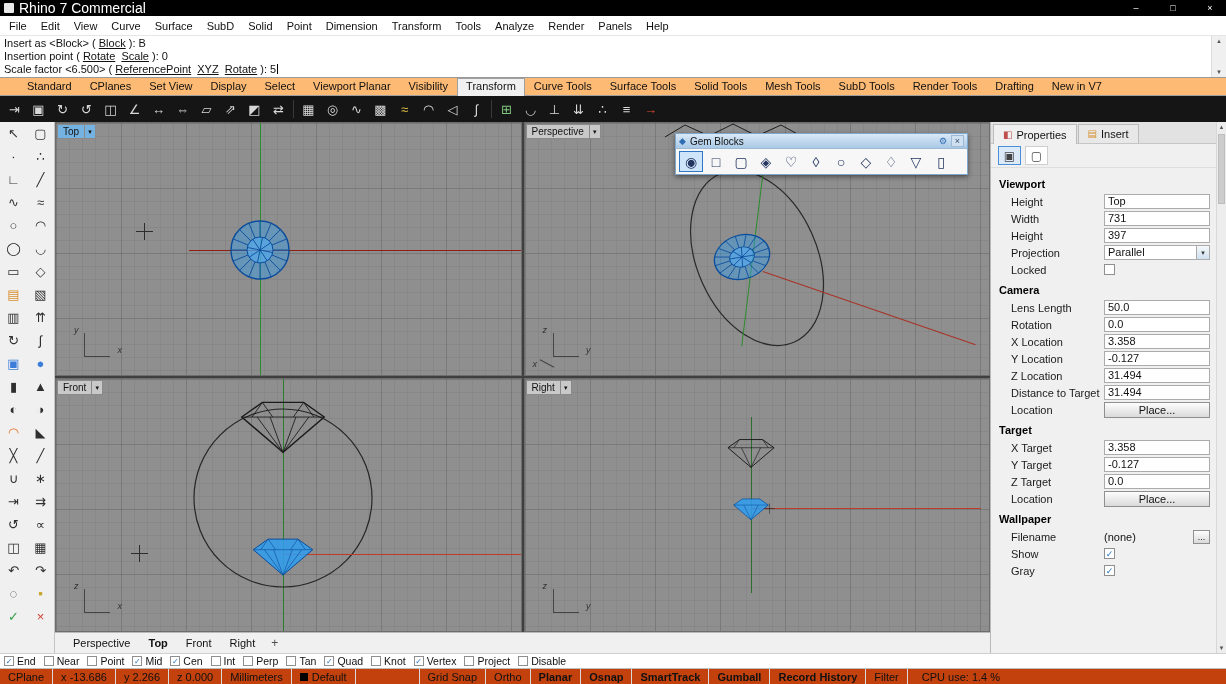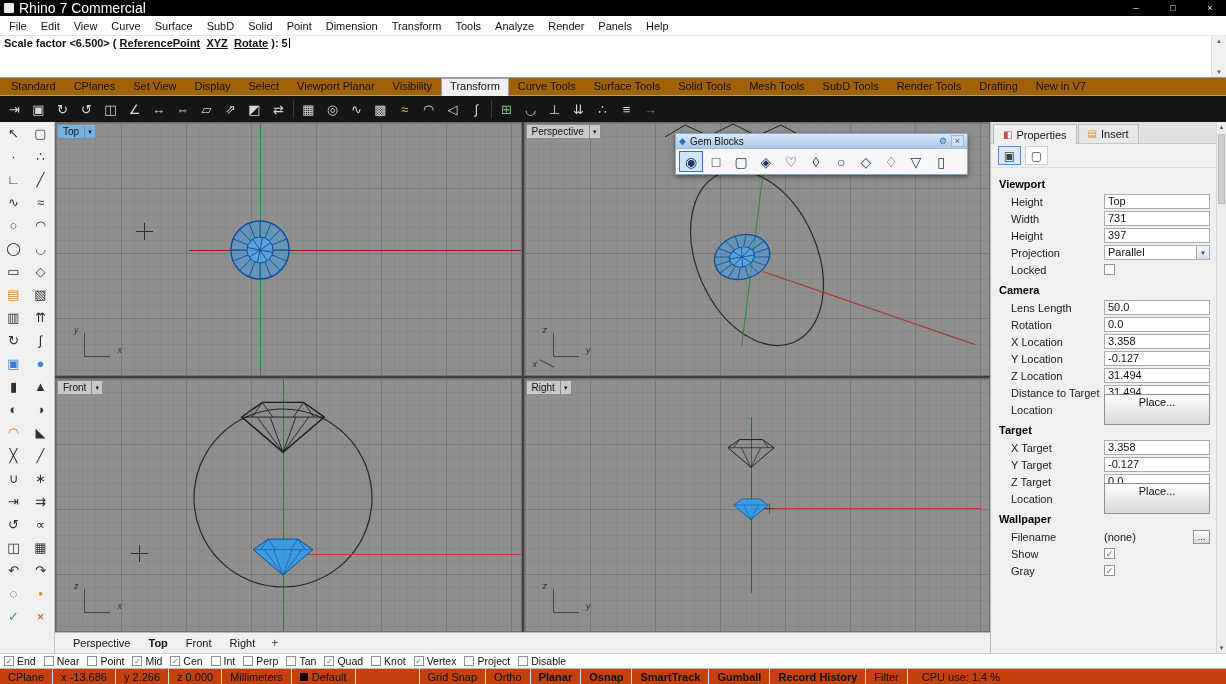"Insert as <Block> ( Block" div { html: none -> <div> <div><span>Insert as &lt;Block&gt; ( </span><span>Block</span><span> ): B</span></div> <div><span>Insertion point ( </span><span>Rotate</span><span> </span><span>Scale</span><span> ): 0</span></div> </div> }
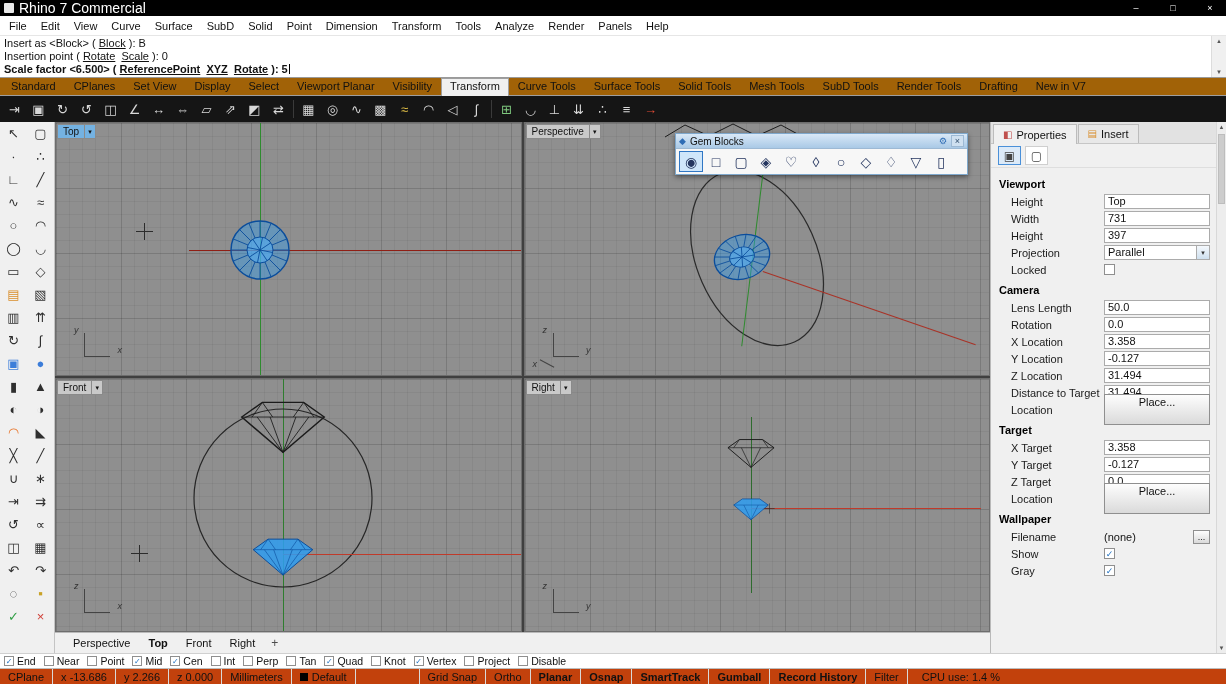"Scale factor <6.500> ( ReferencePoint" #cmd-prompt { font-weight: bold -> normal }
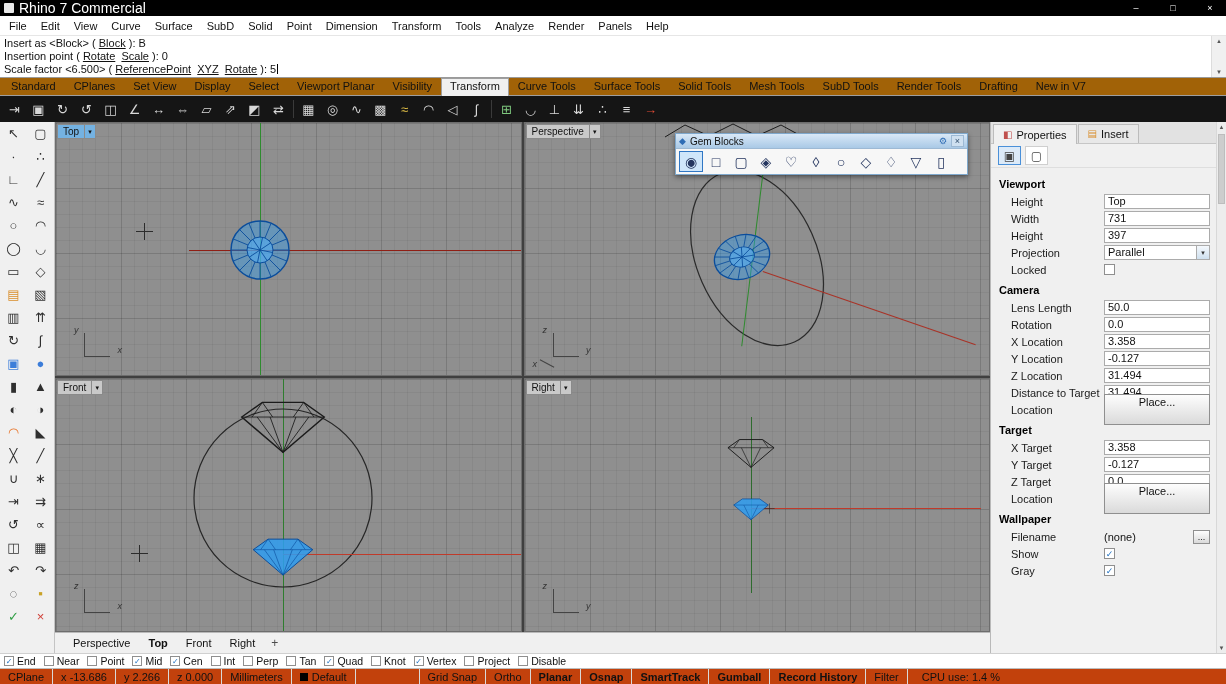"Standard" .ribbon { background: #a16207 -> #fdba74; padding-left: 2px -> 18px }
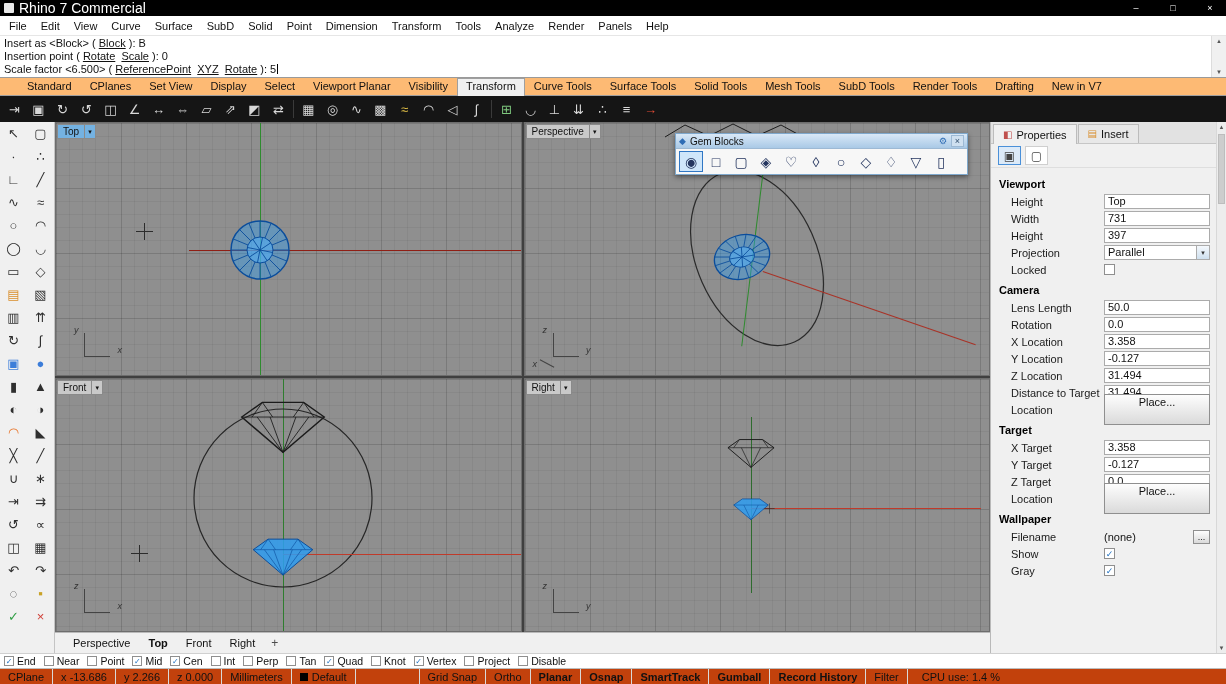"Place..." .btn { height: 31px -> 16px }
